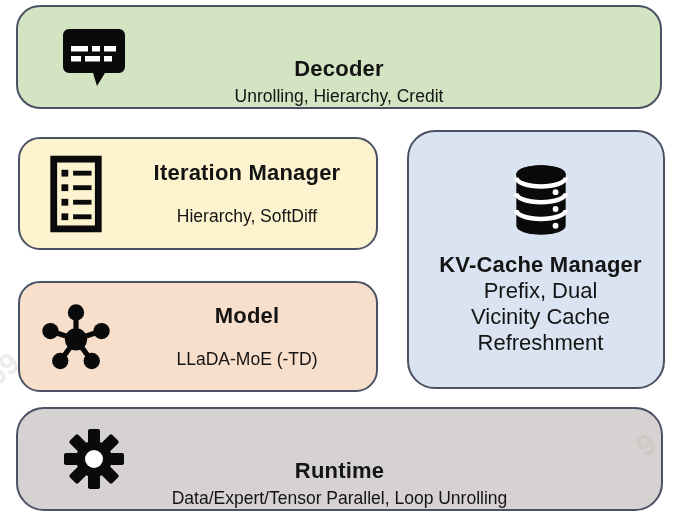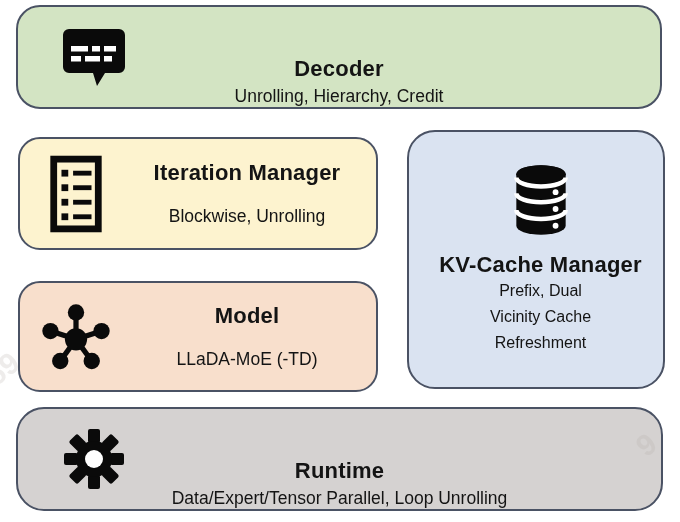"Blockwise, Unrolling" div.subtitle { text: Blockwise, Unrolling -> Hierarchy, SoftDiff }
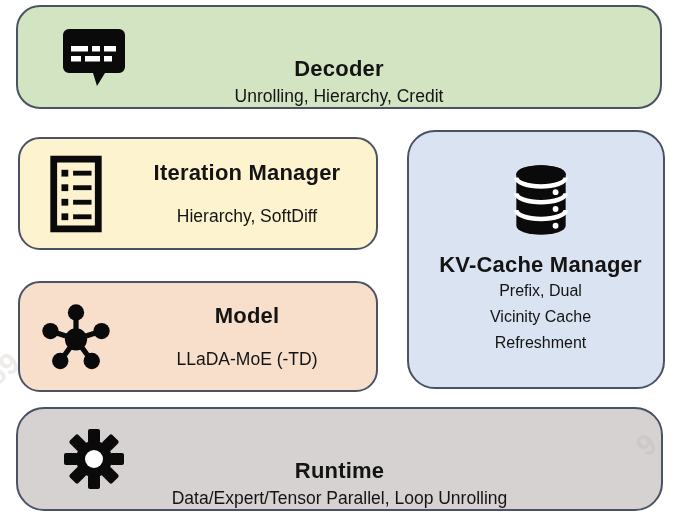"Prefix, Dual" .subline { font-size: 16px -> 22px }
